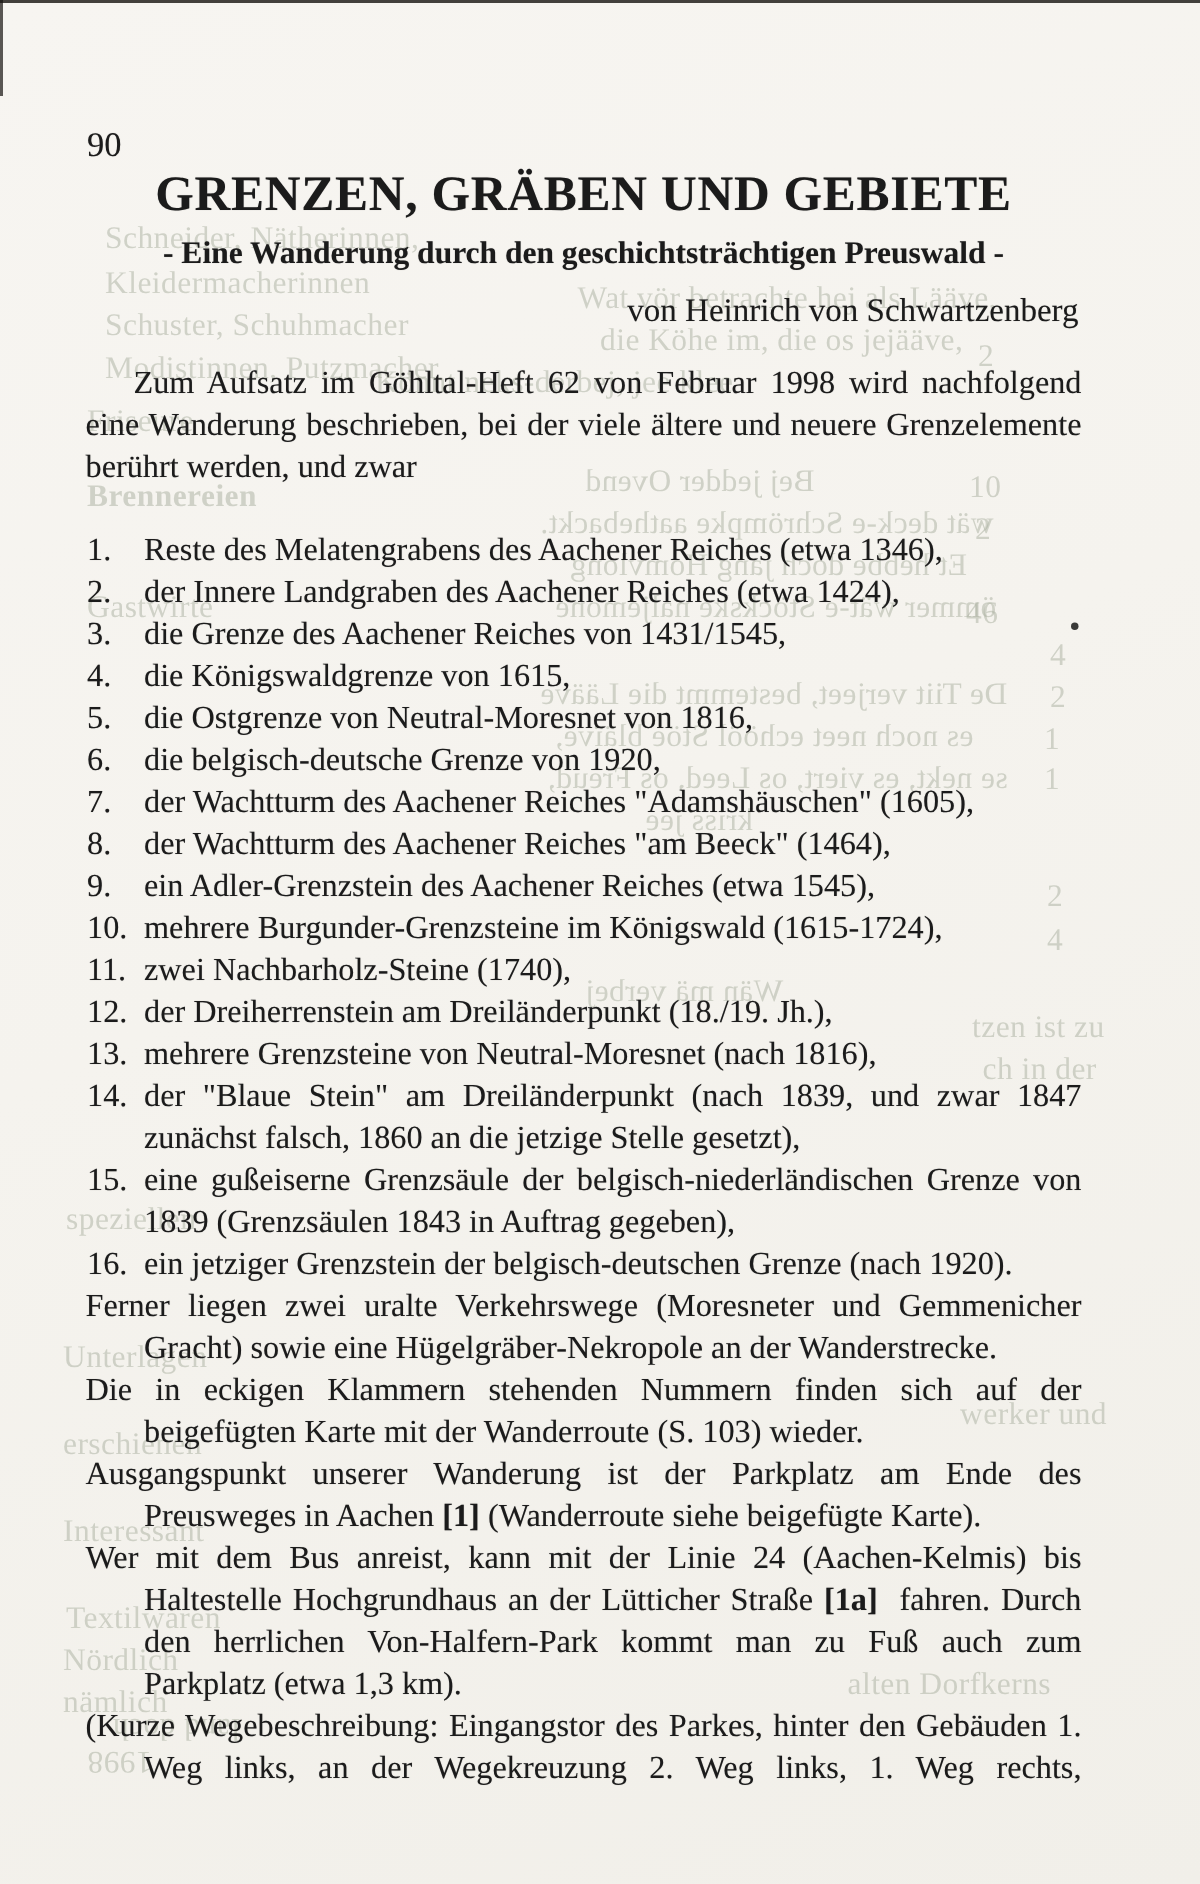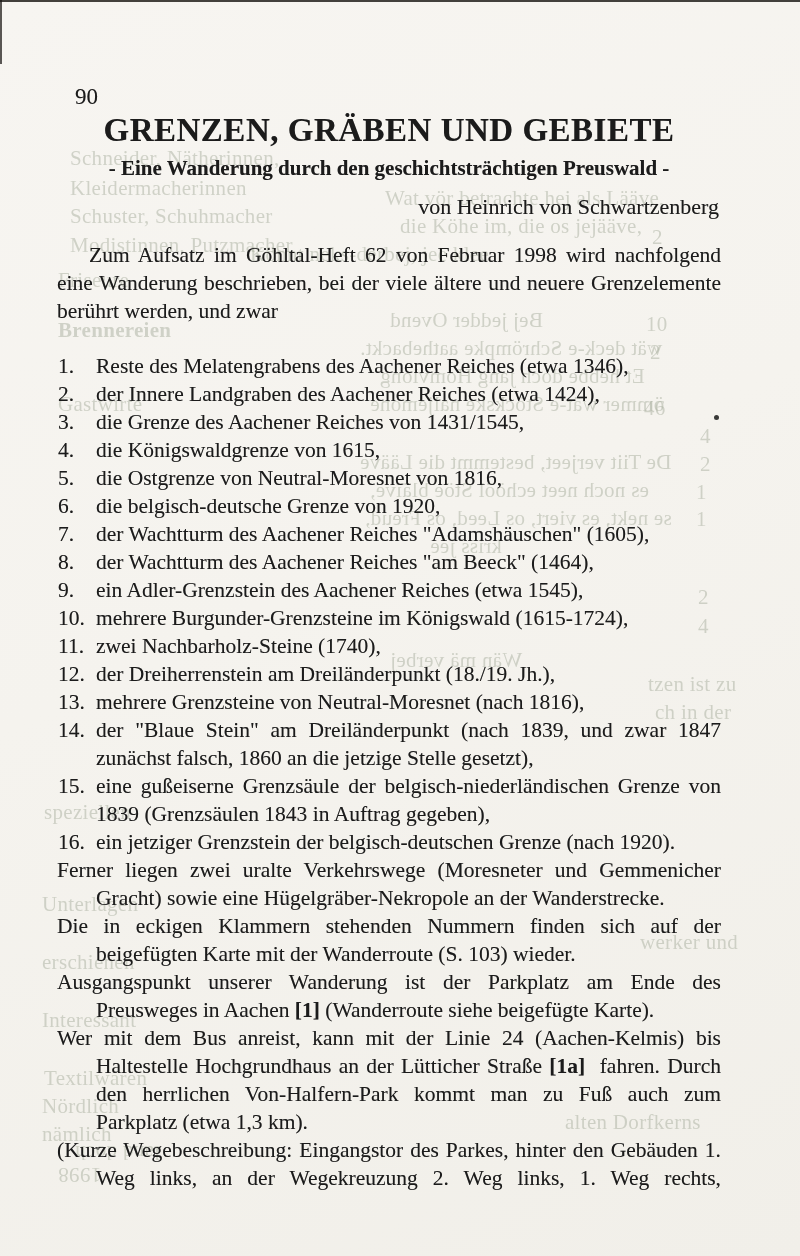"90" .page-number { margin: 0 0 2px 18px -> 0 0 2px 1px }
